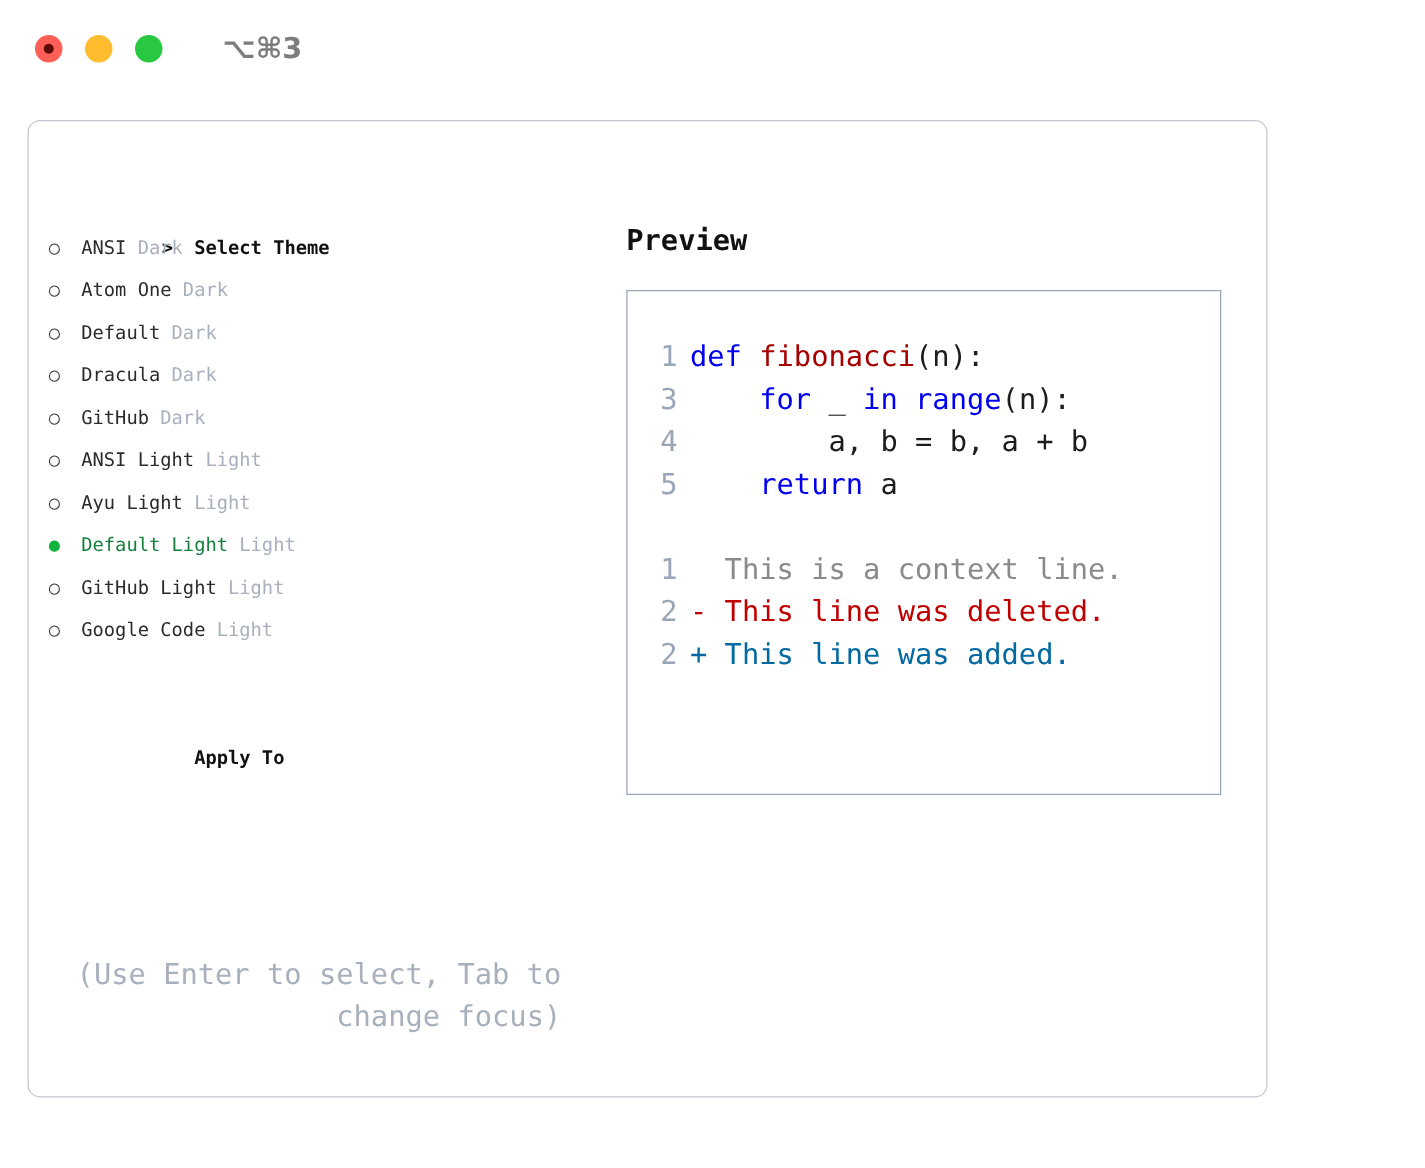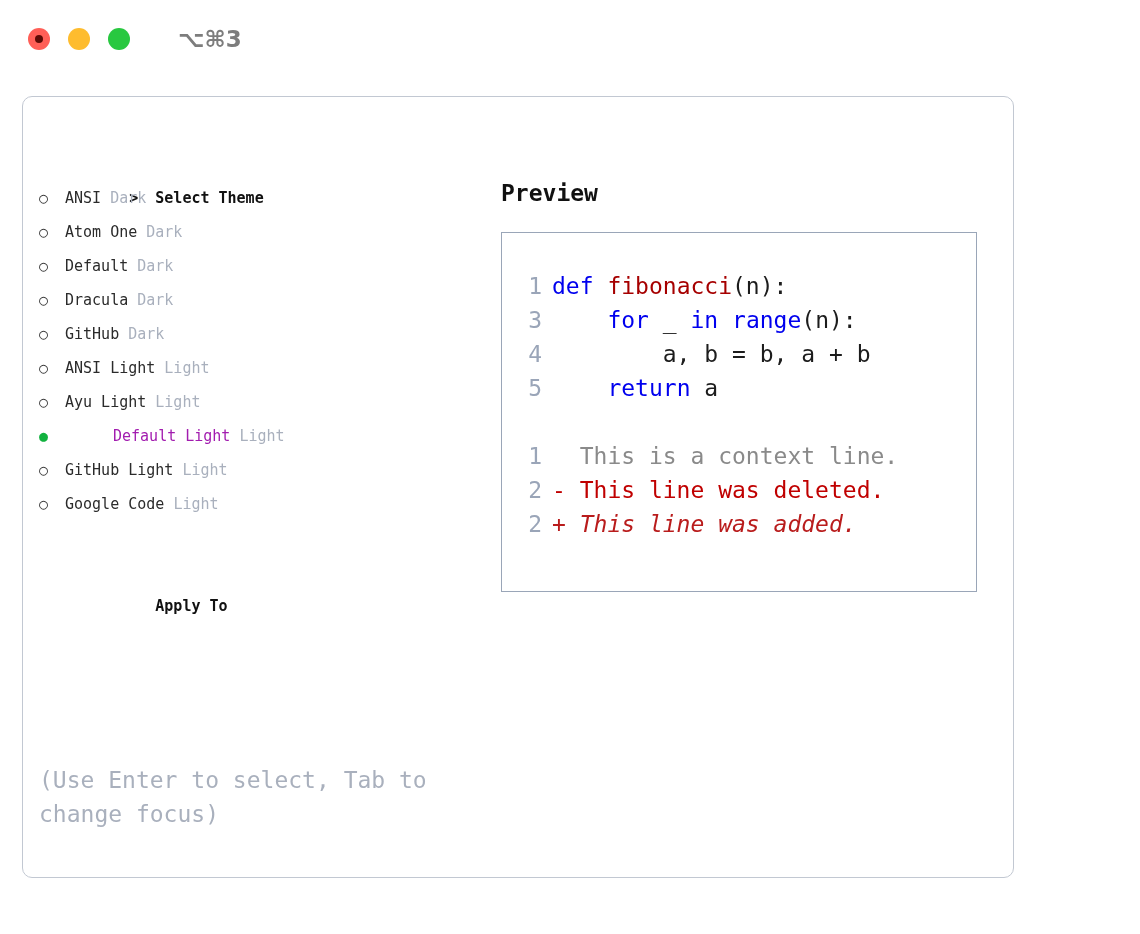"1 def fibonacci(n):" #preview-box { height: 360px -> 404px }
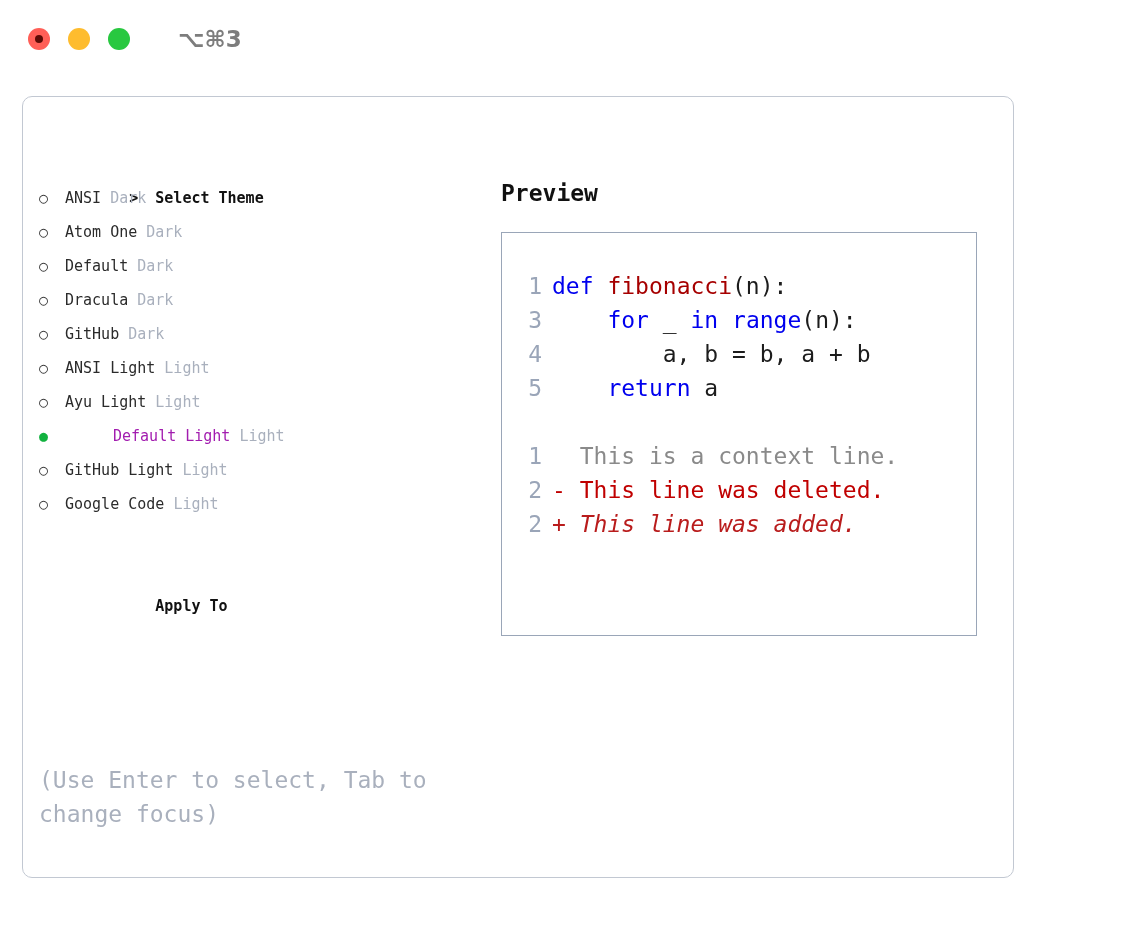"Default Light" .label.selected { color: #a21caf -> #15803d; margin-left: 48px -> none }
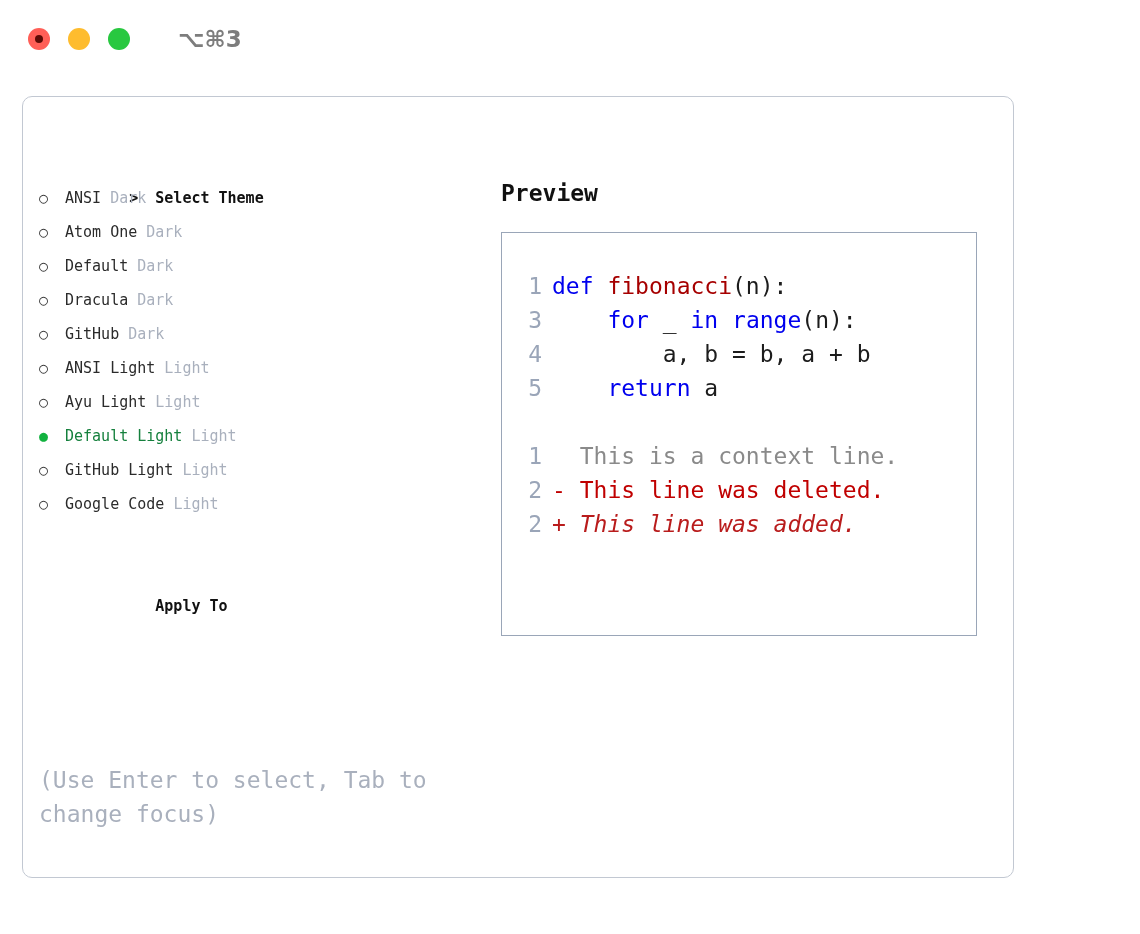"+ This line was added." .diff-add { color: #b91c1c -> #0369a1; font-style: italic -> none }
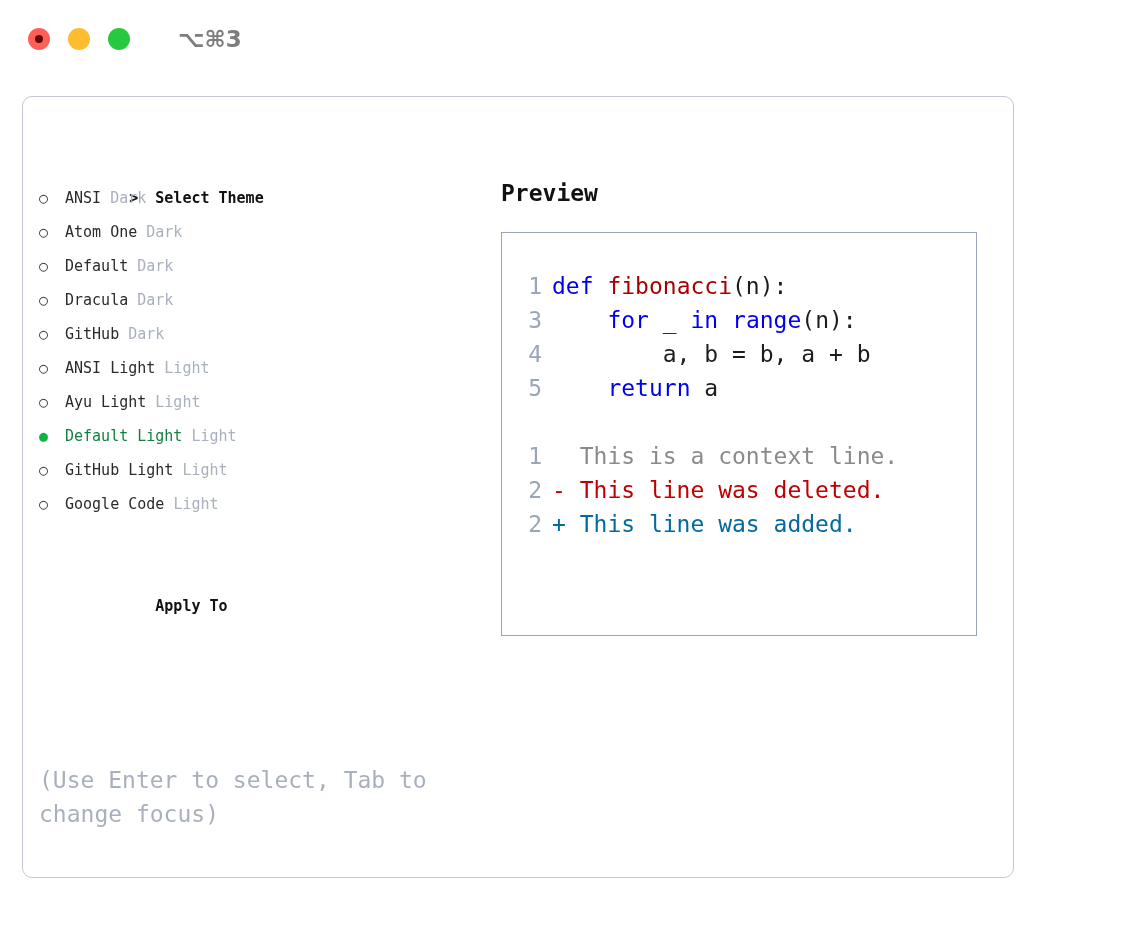"(Use Enter to select, Tab" #hint { text-align: none -> right }
